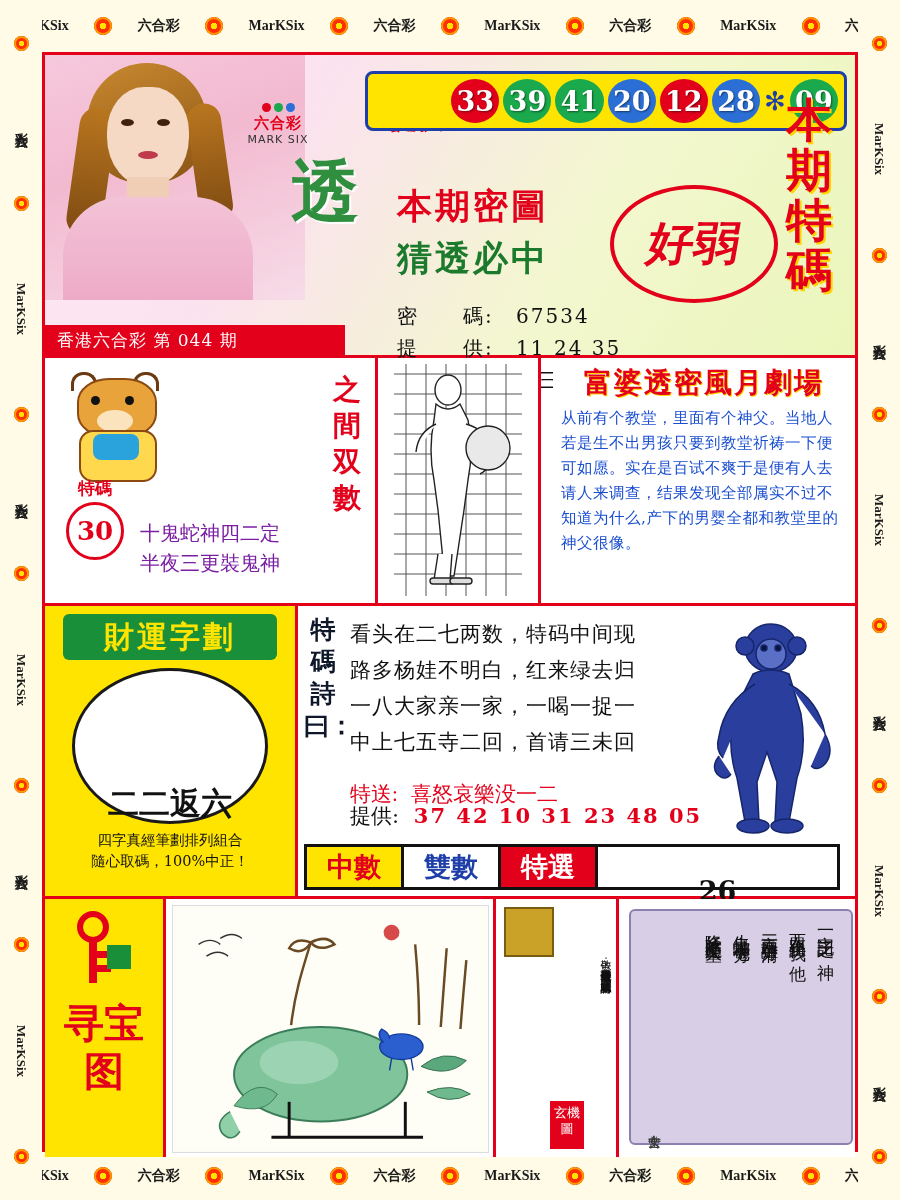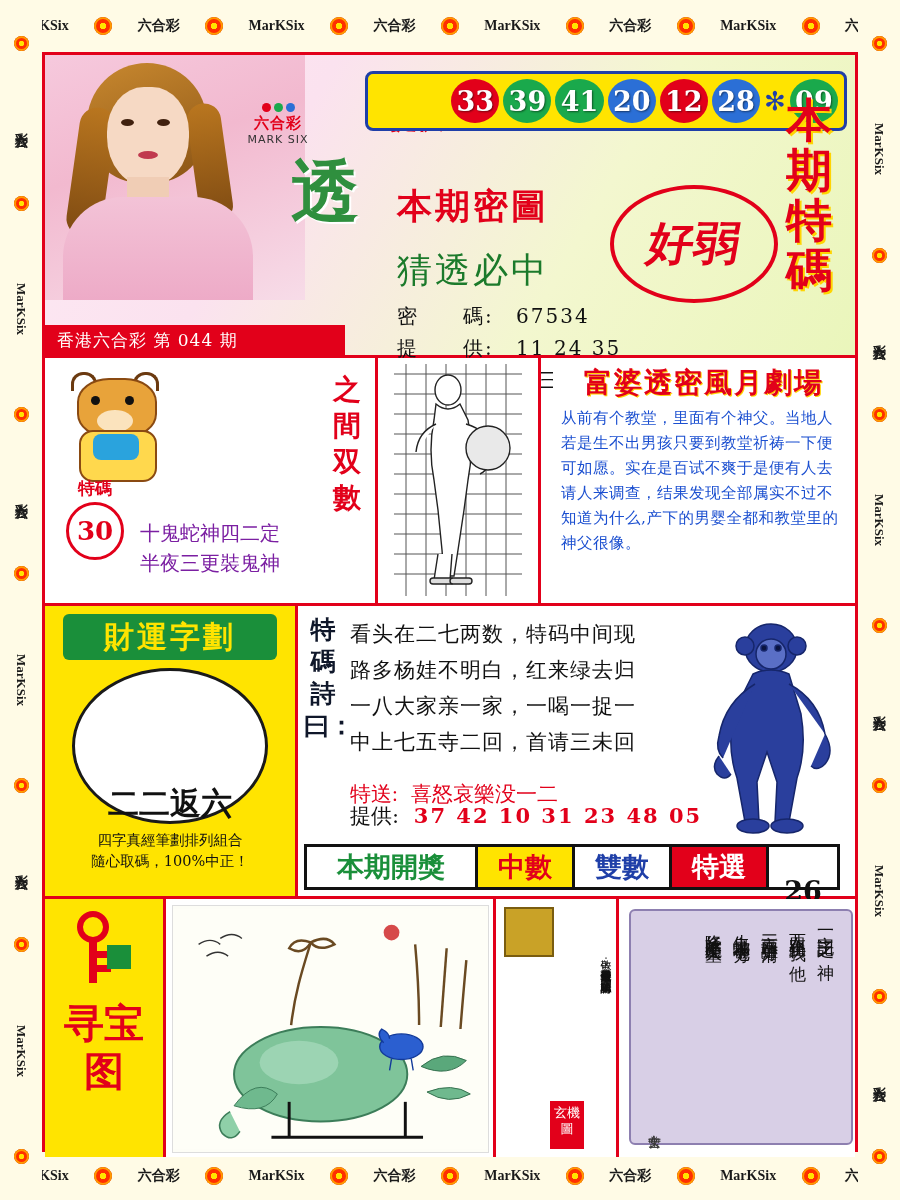"猜透必中" .ttl3 { font-weight: normal -> bold; top: 192px -> 180px }
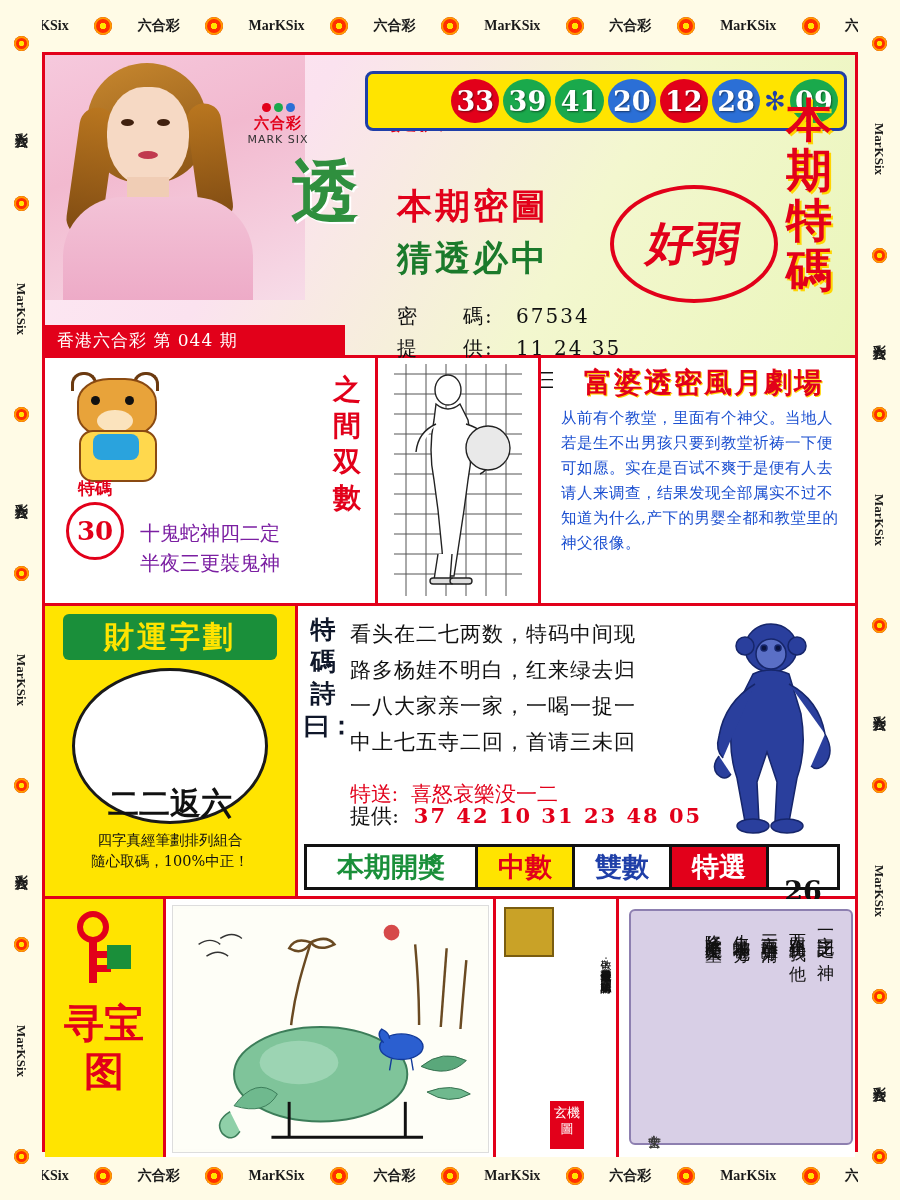"本期開獎" div.kj { html: <div>本期開獎</div> -> none }
